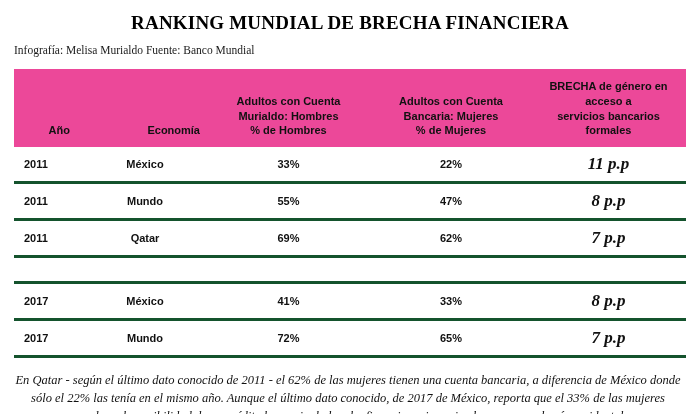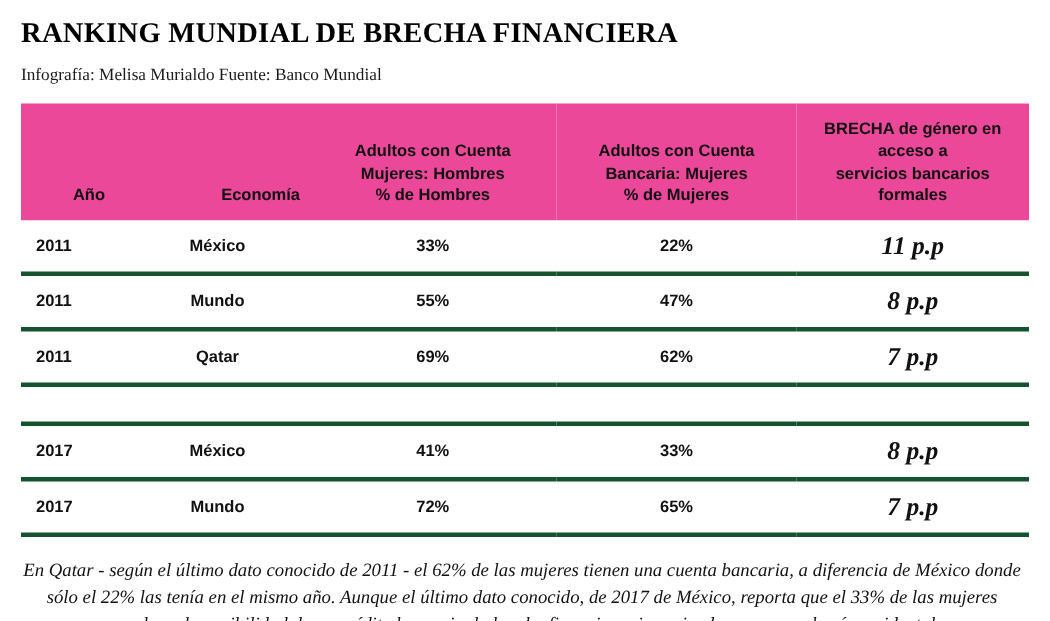"RANKING MUNDIAL DE BRECHA FINANCIERA" .title { text-align: none -> center }
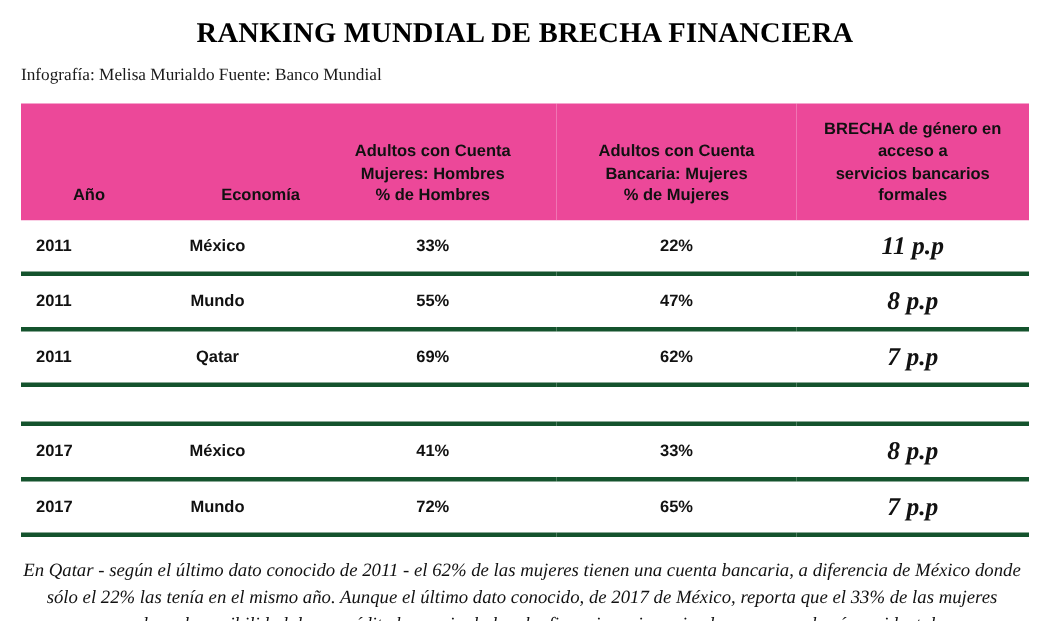"Mujeres: Hombres" span { text: Mujeres -> Murialdo }
